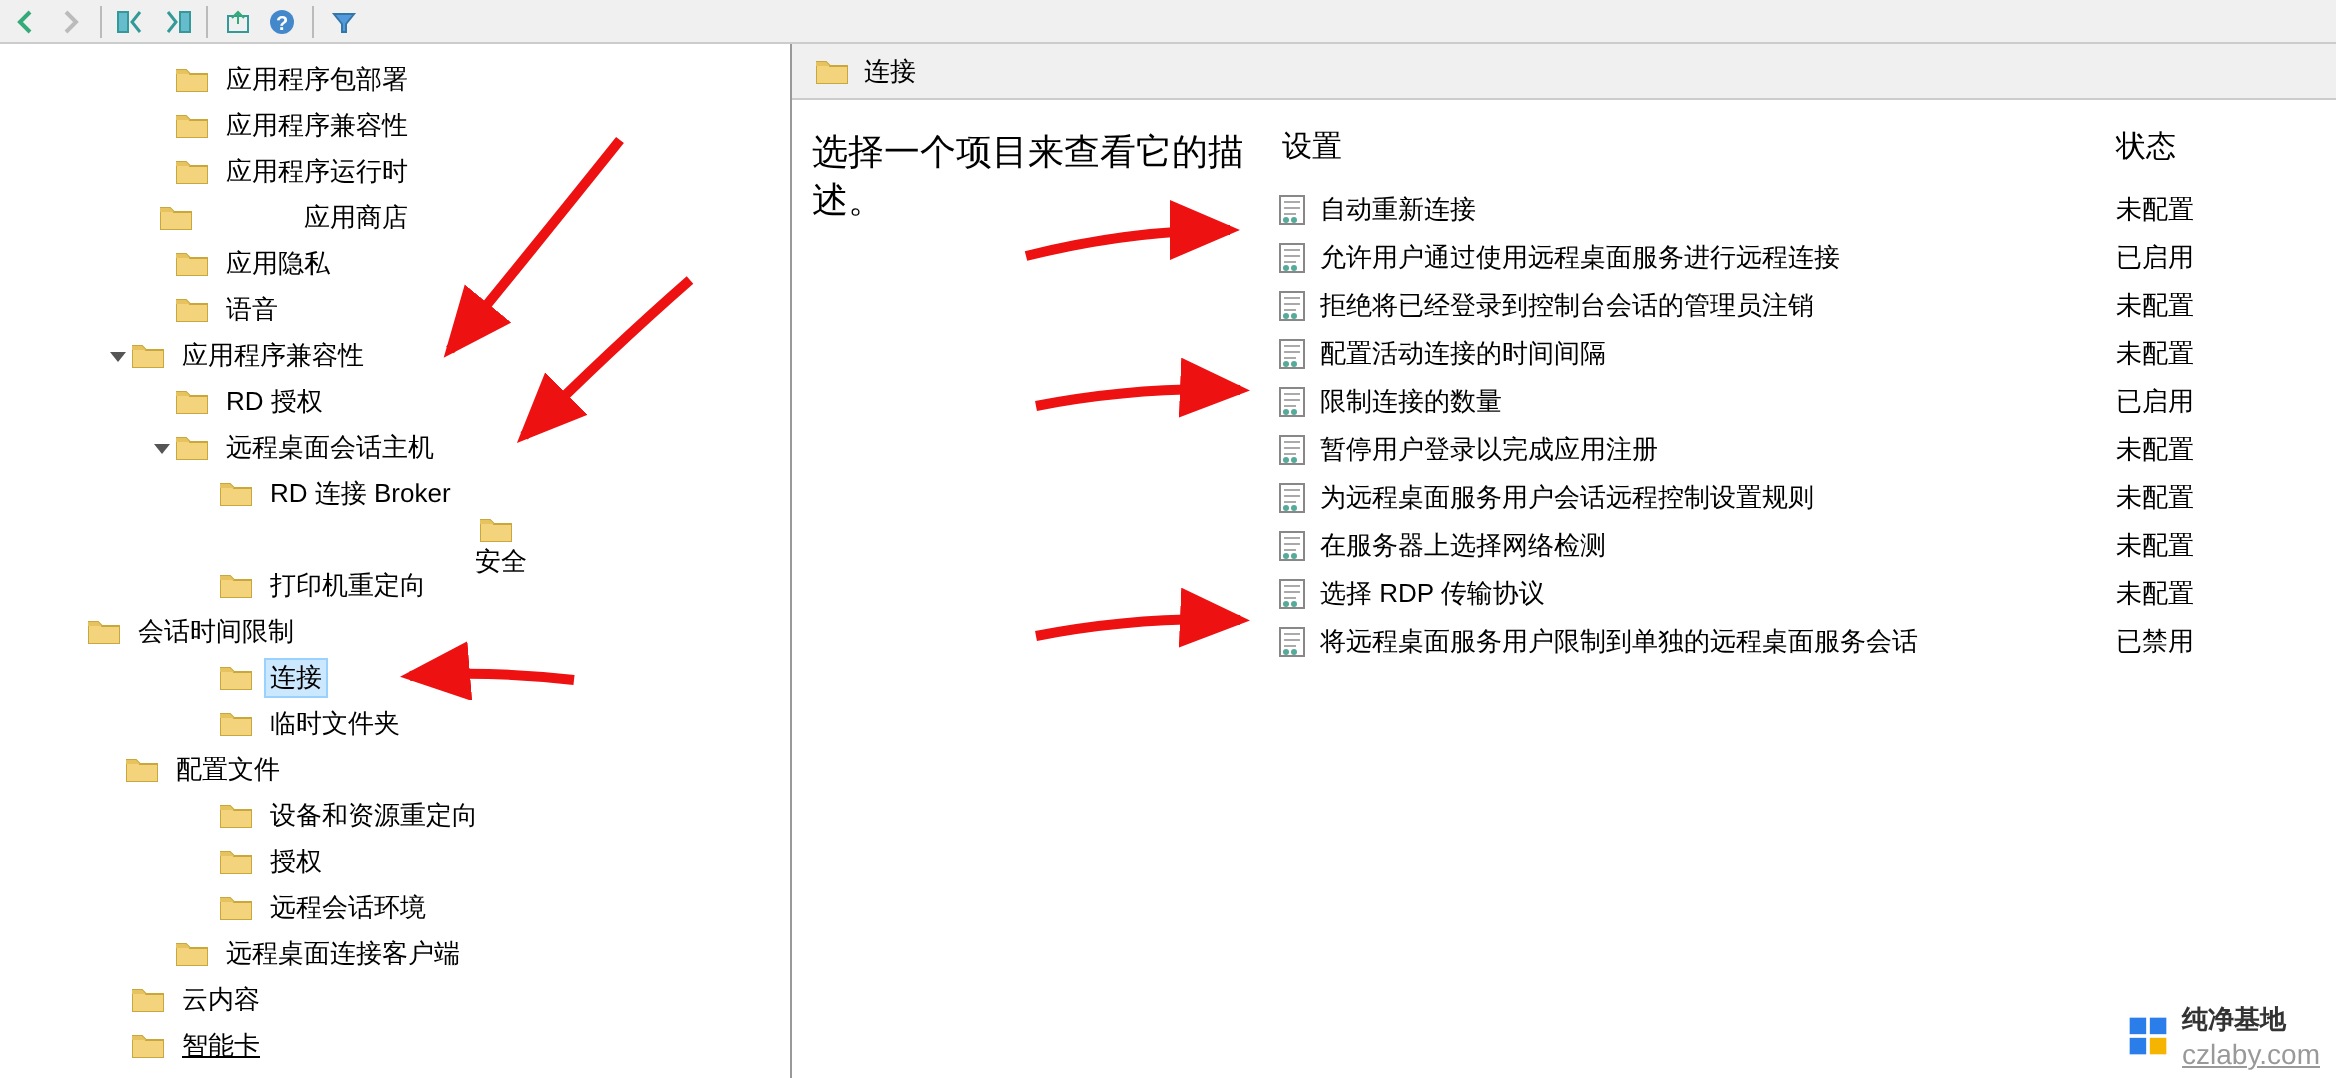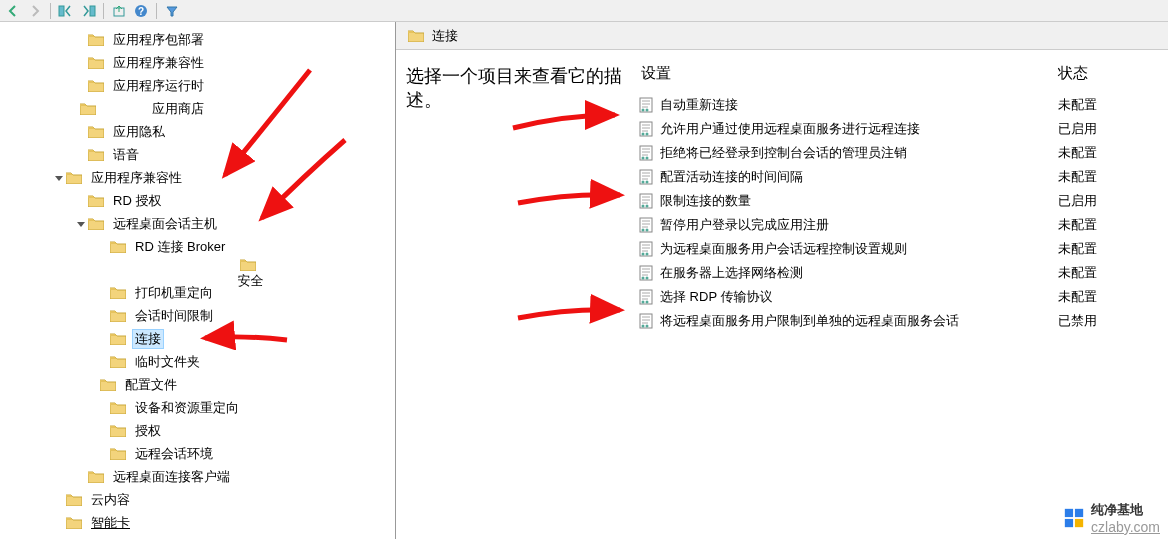"会话时间限制" div.tree-item { padding-left: 110px -> 44px }
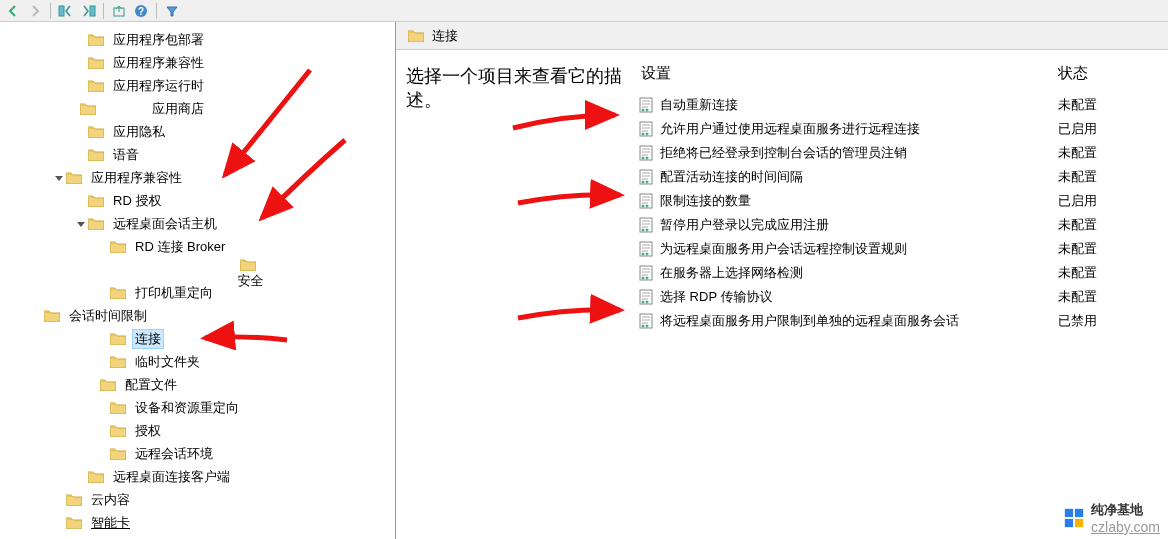"配置文件" div.tree-item { padding-left: 100px -> 63px }
